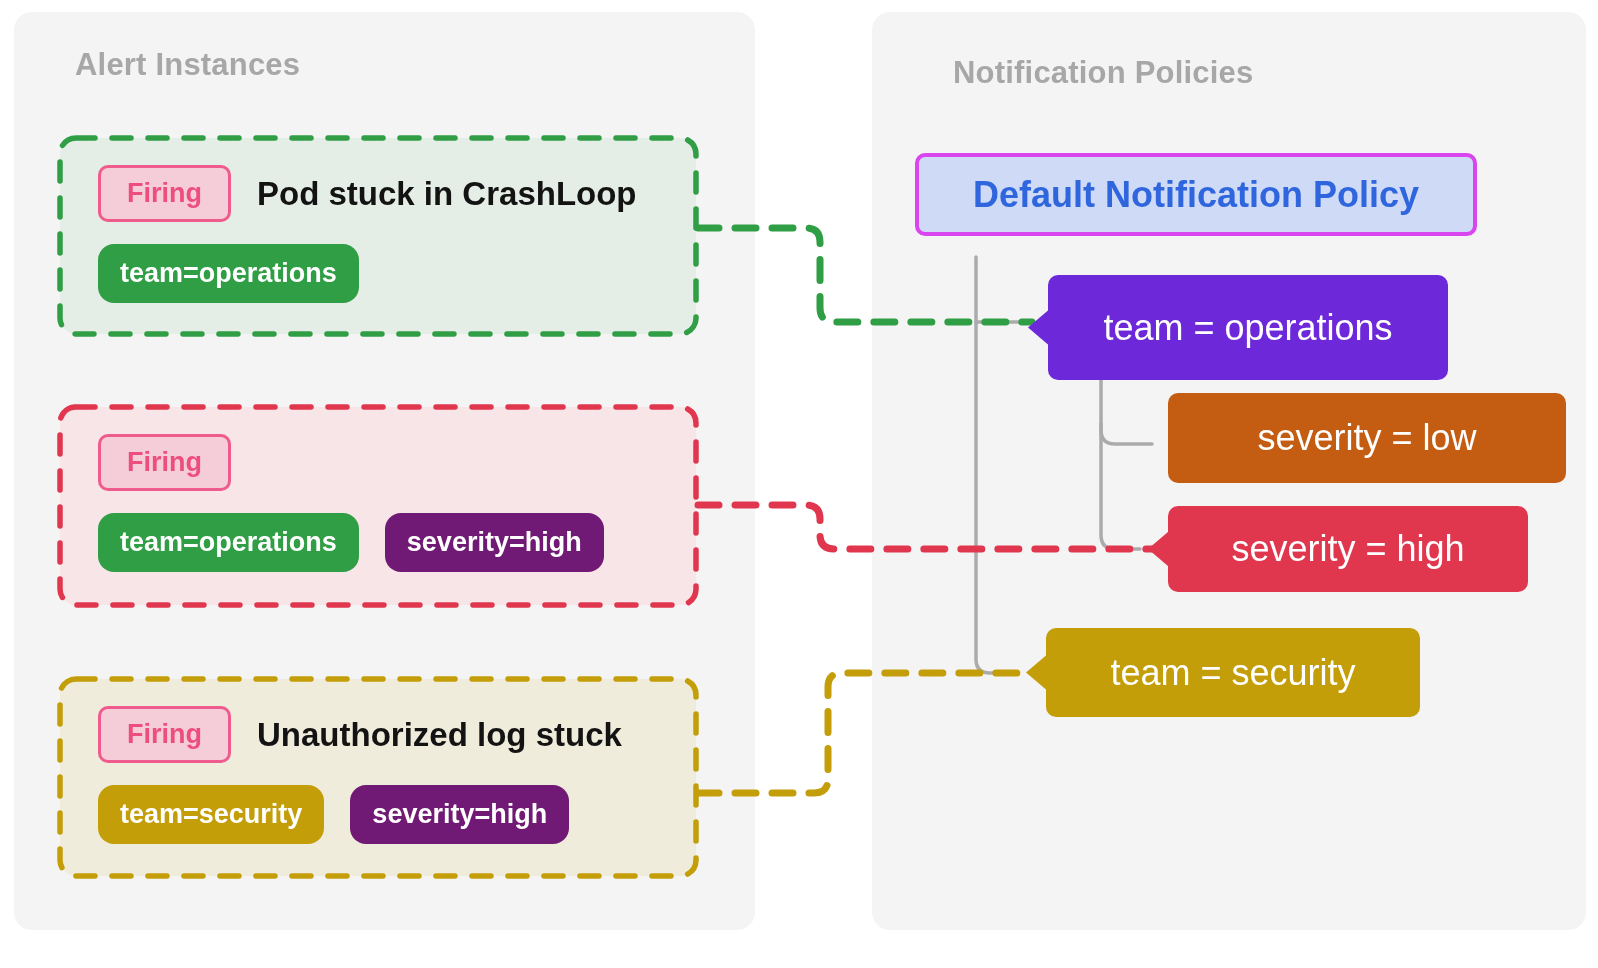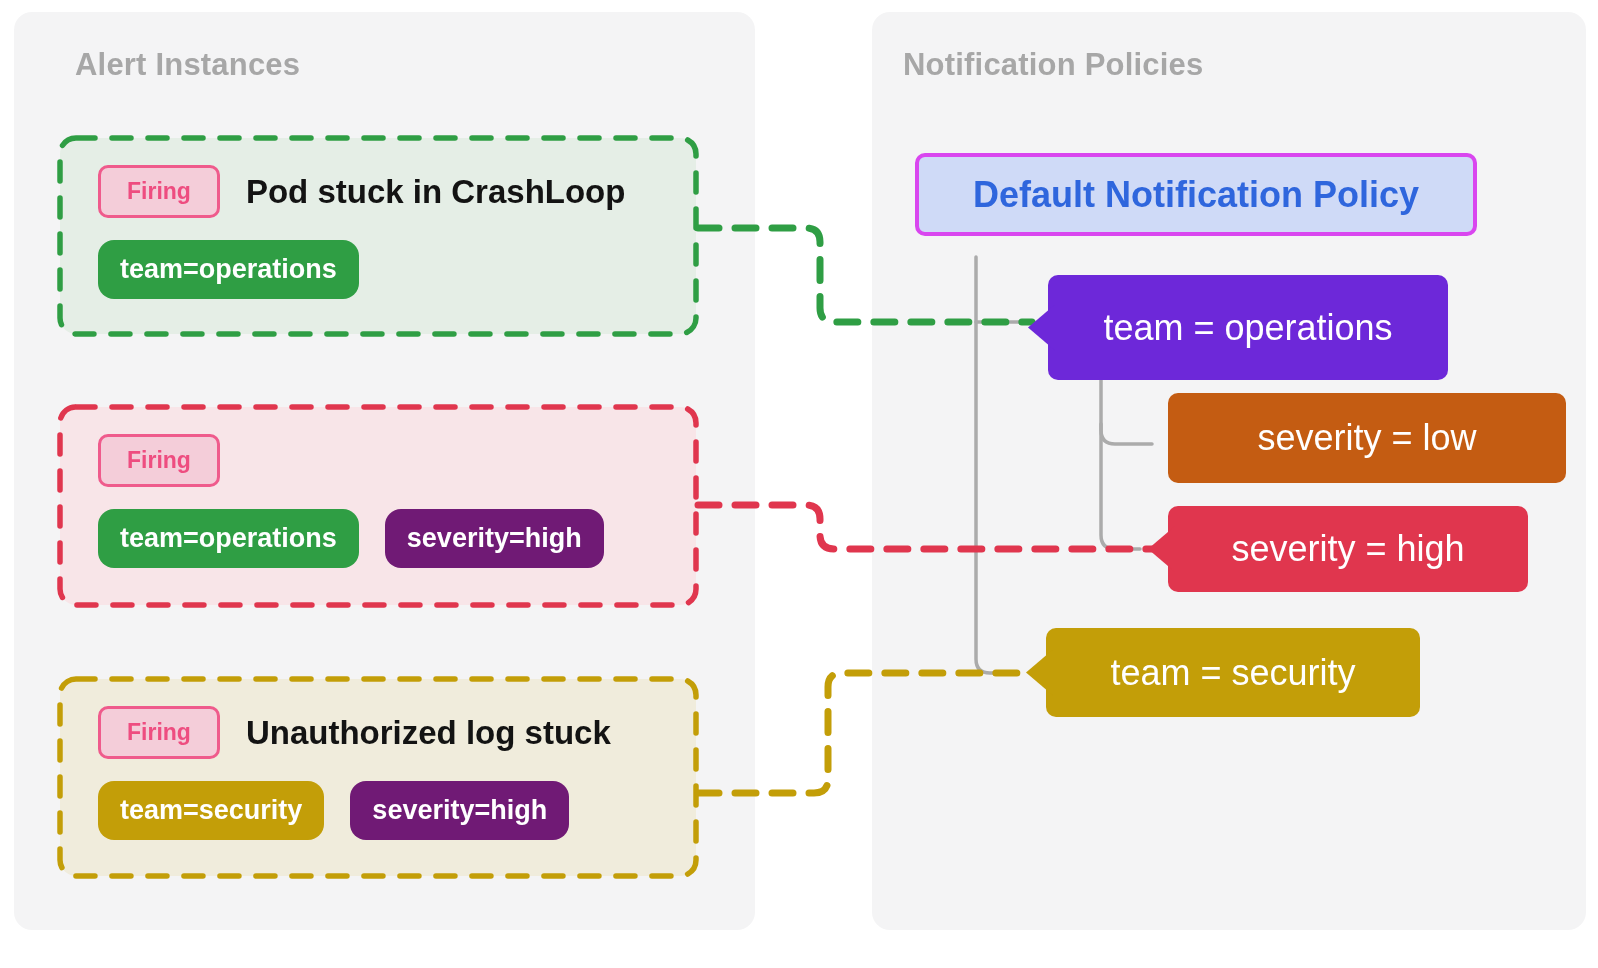"Notification Policies" #right-title { left: 903px -> 953px; margin-top: none -> 8px }
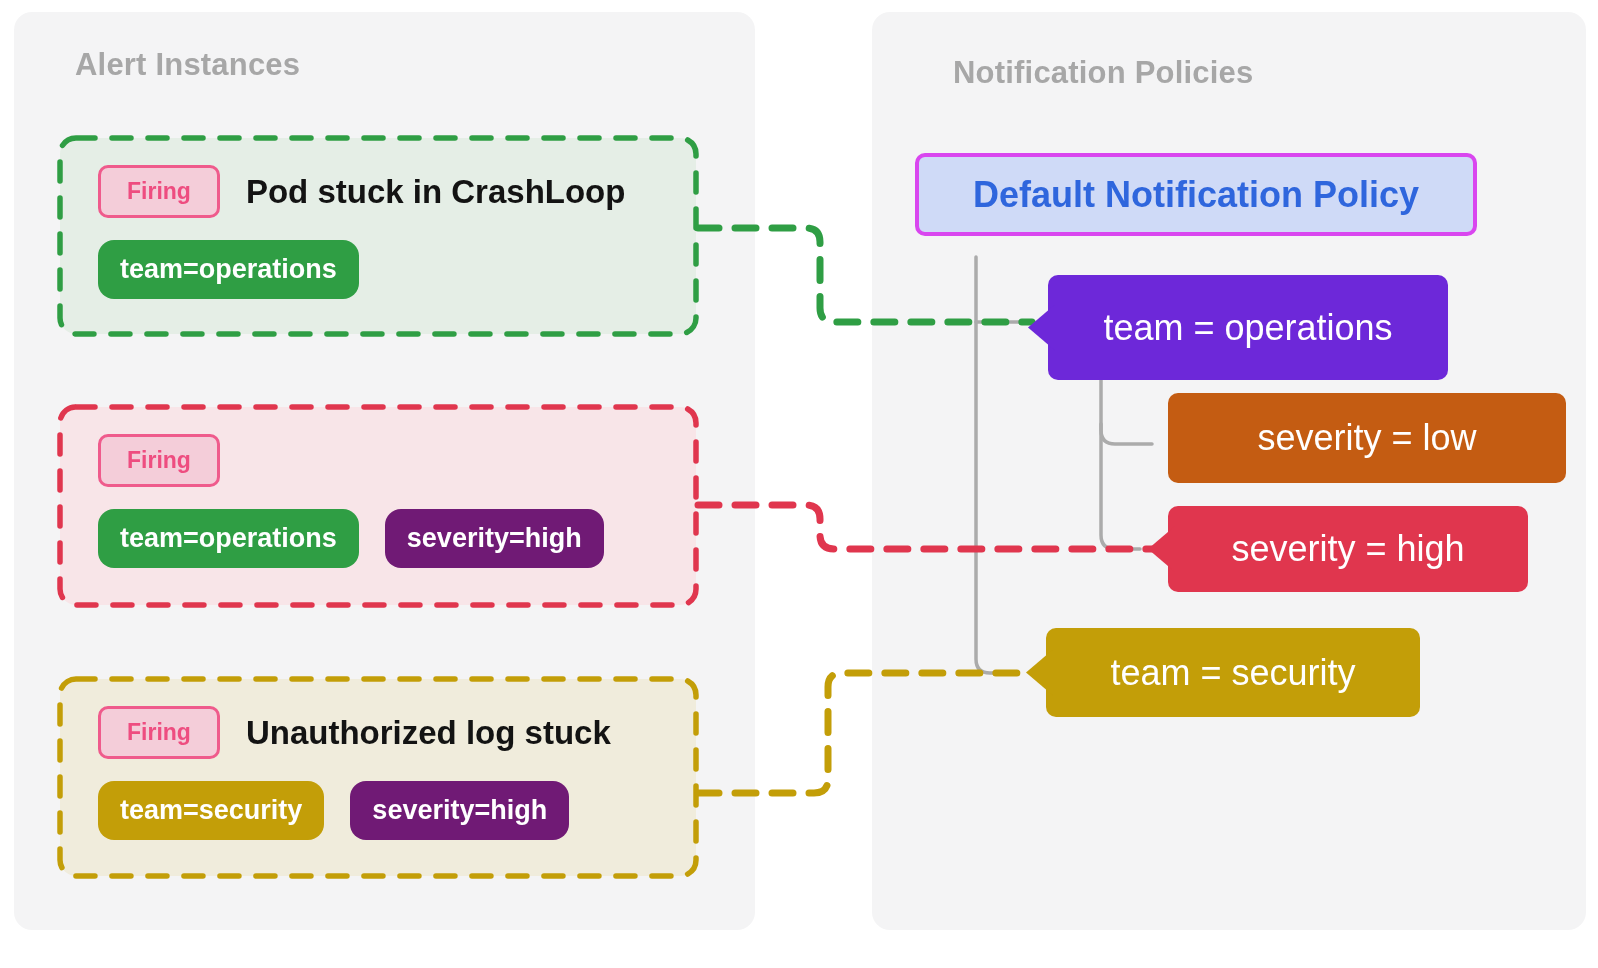"Firing" .firing-badge { font-size: 23px -> 27px }
